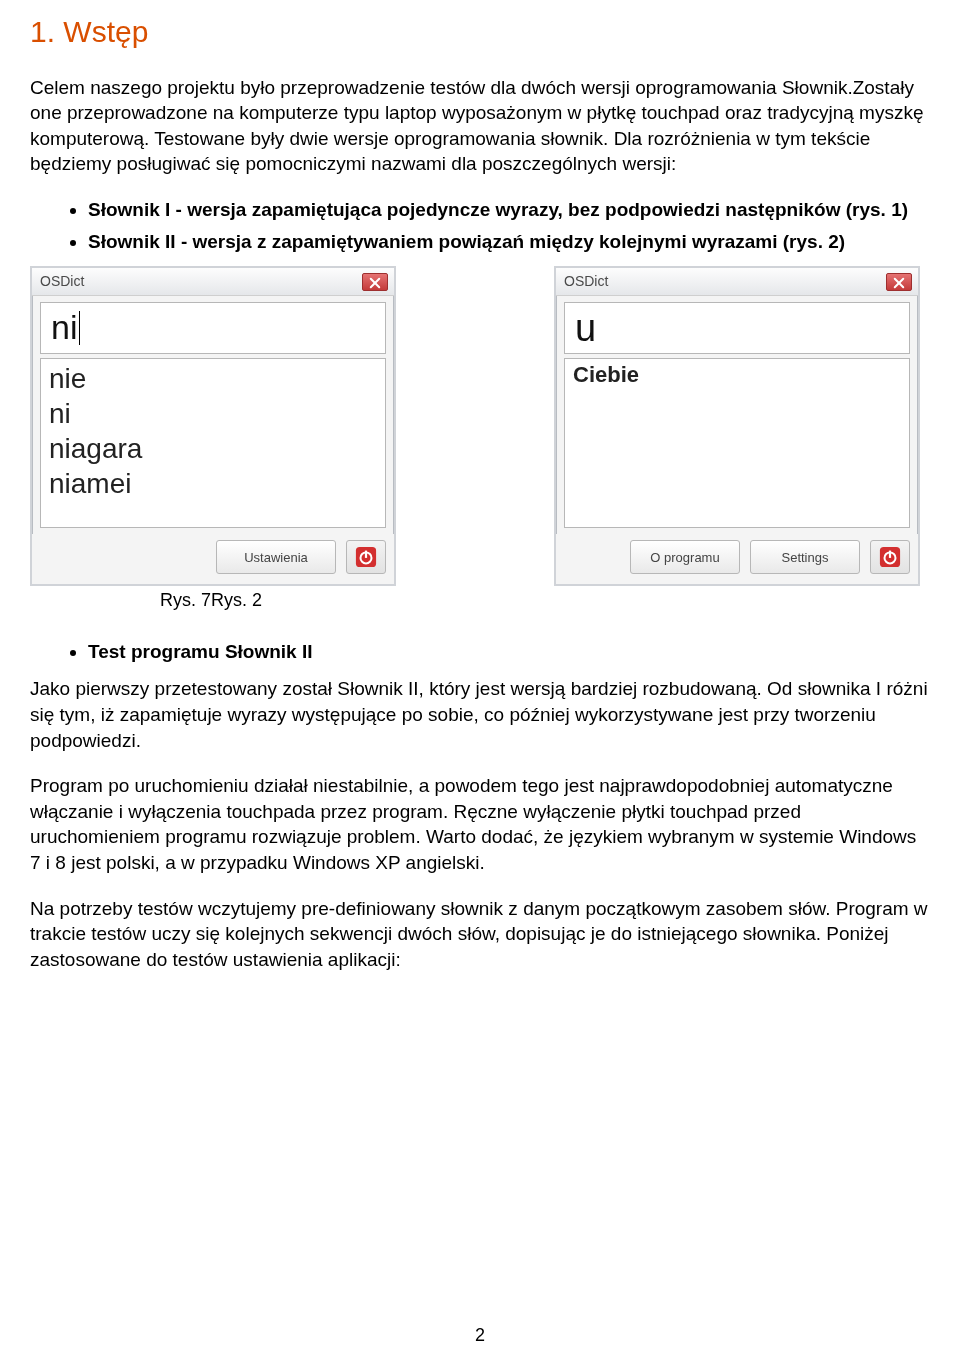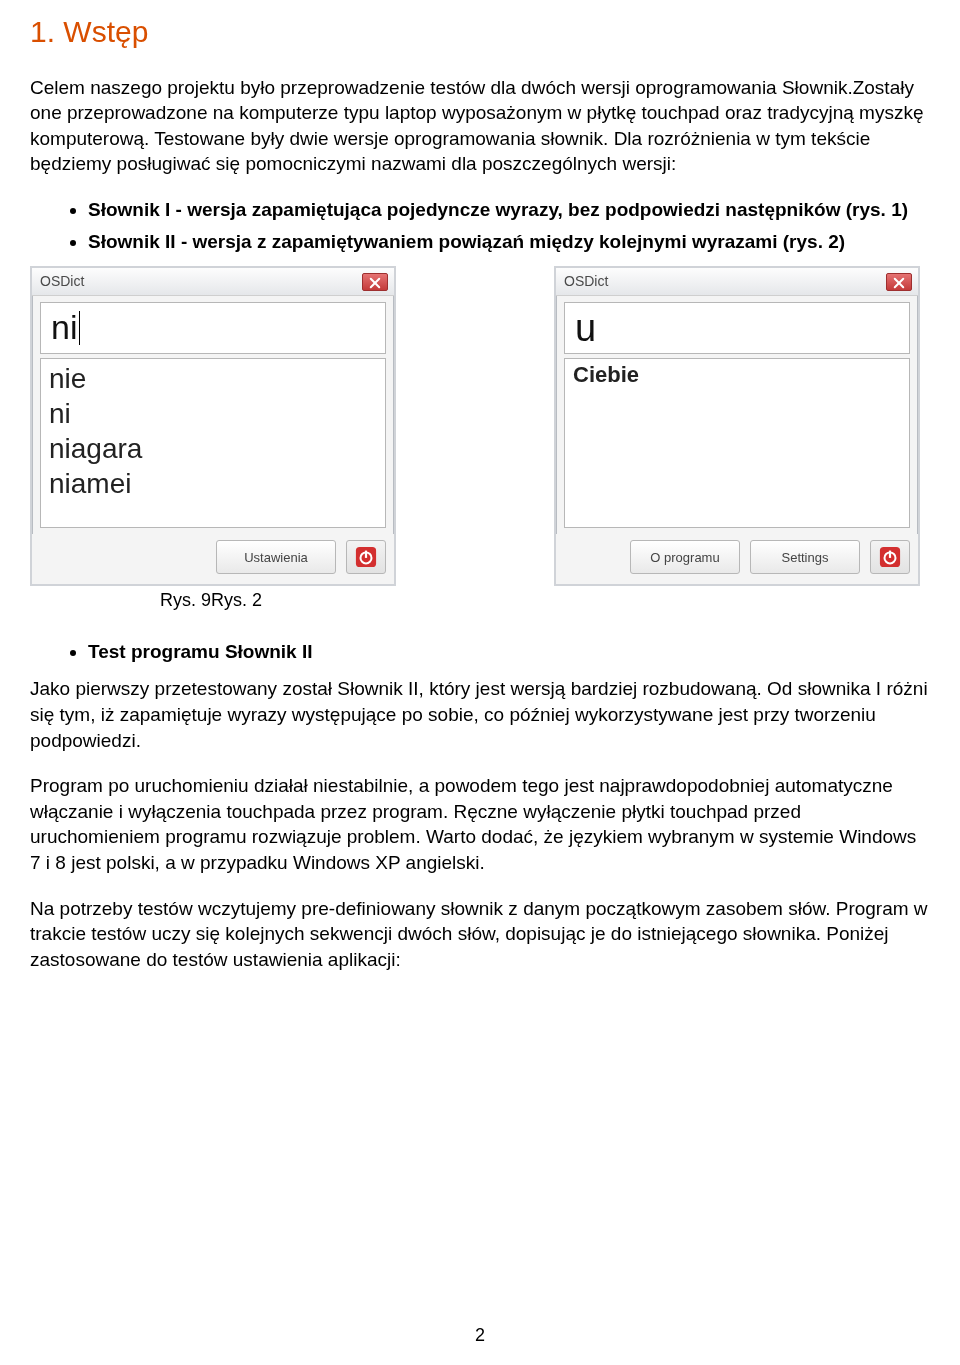"Rys. 9" span.c1 { text: 9 -> 7 }
